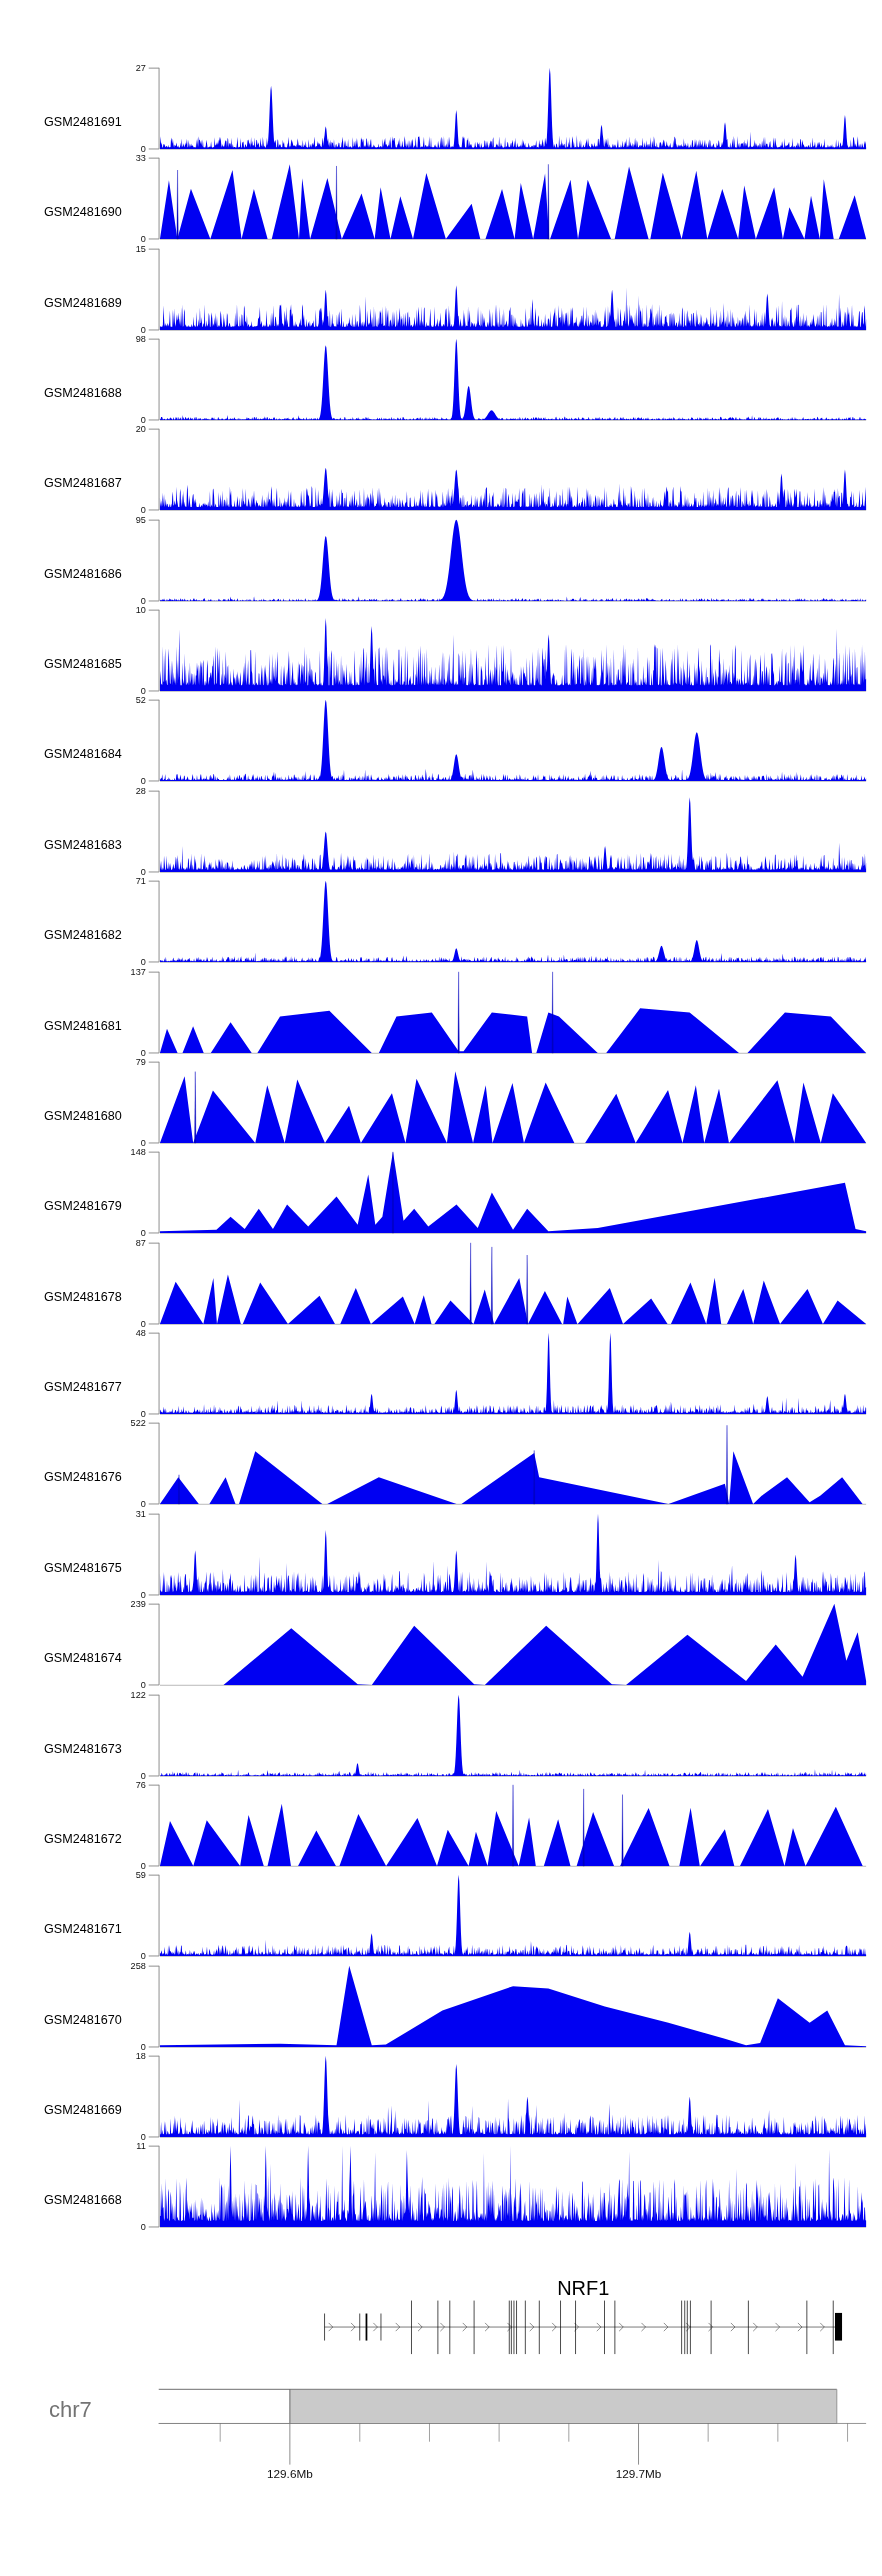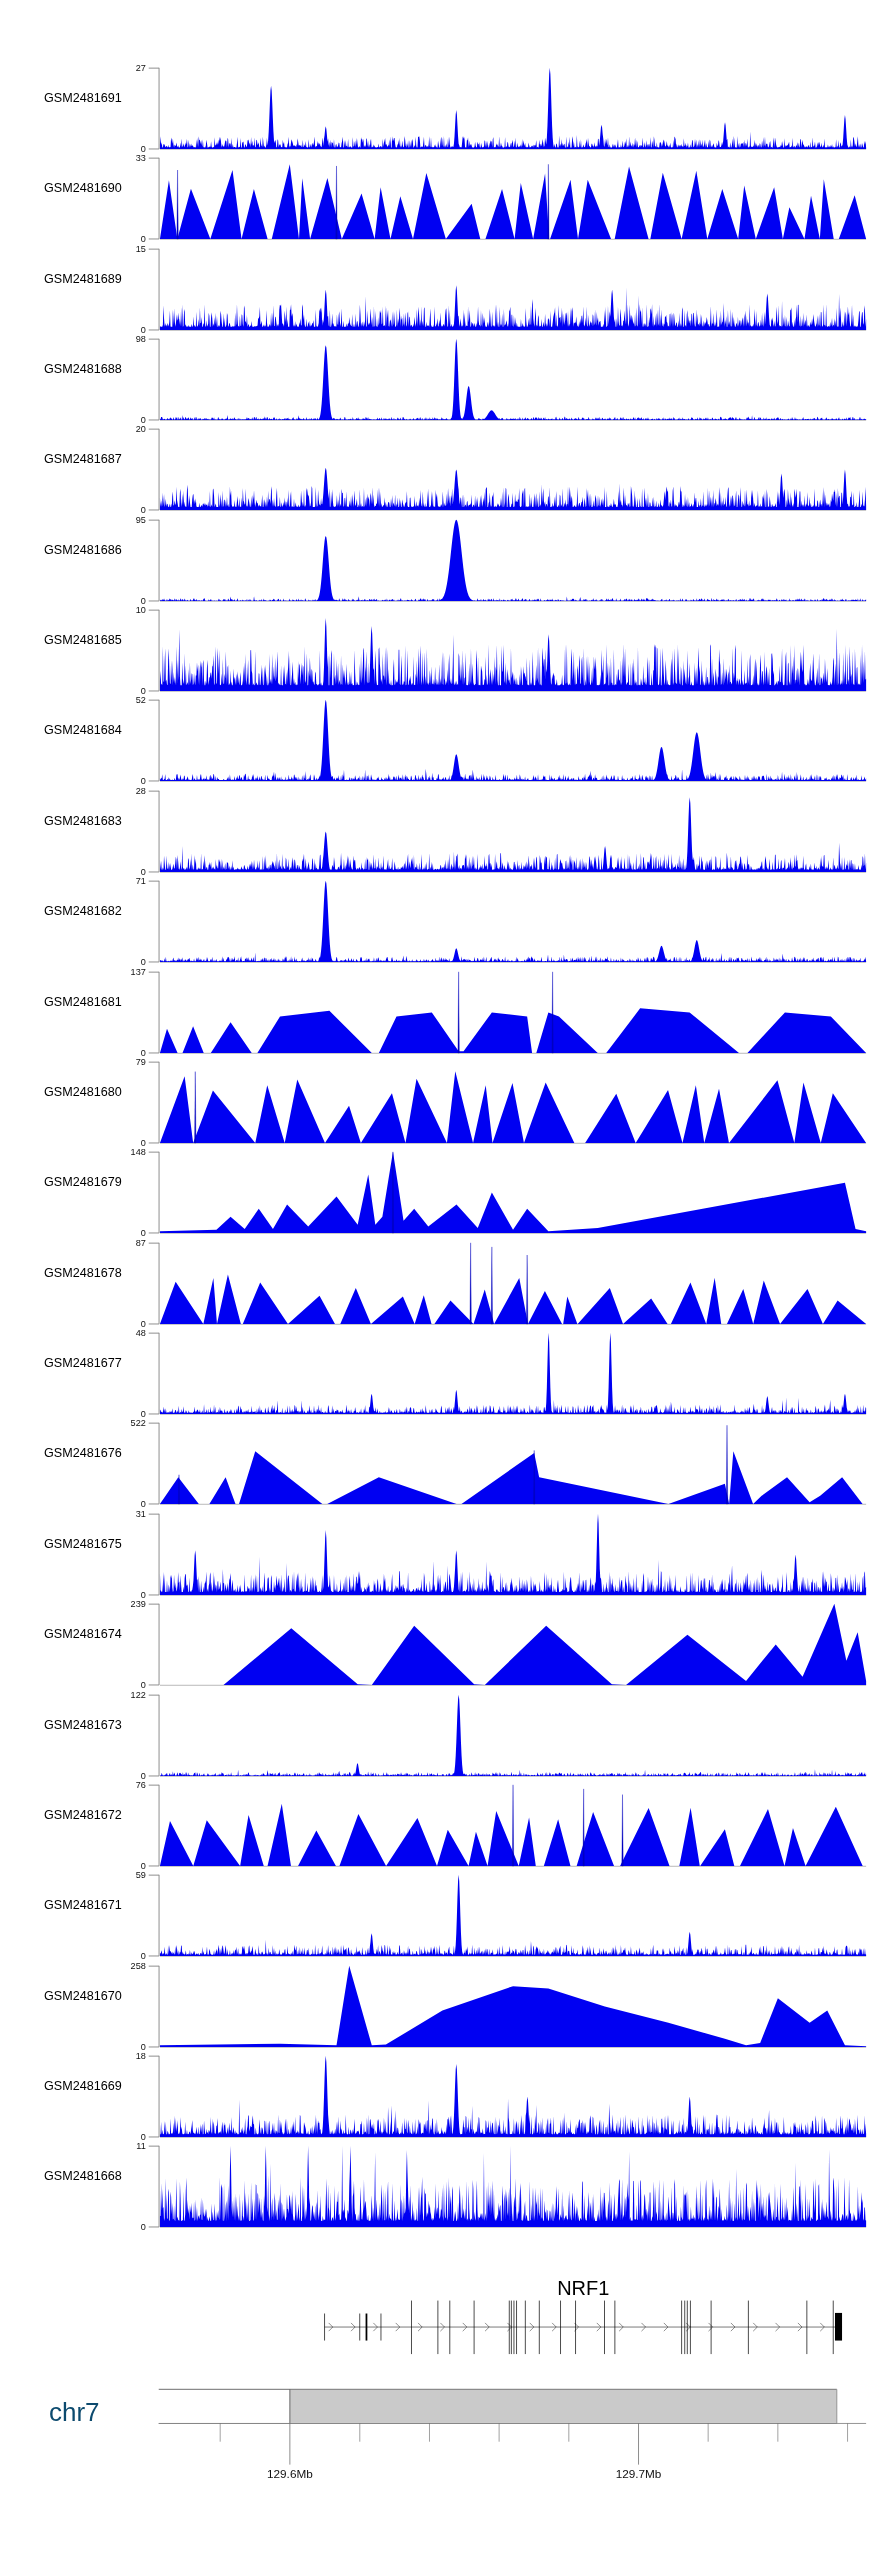"GSM2481691" .track-label { top: 28px -> 52px }
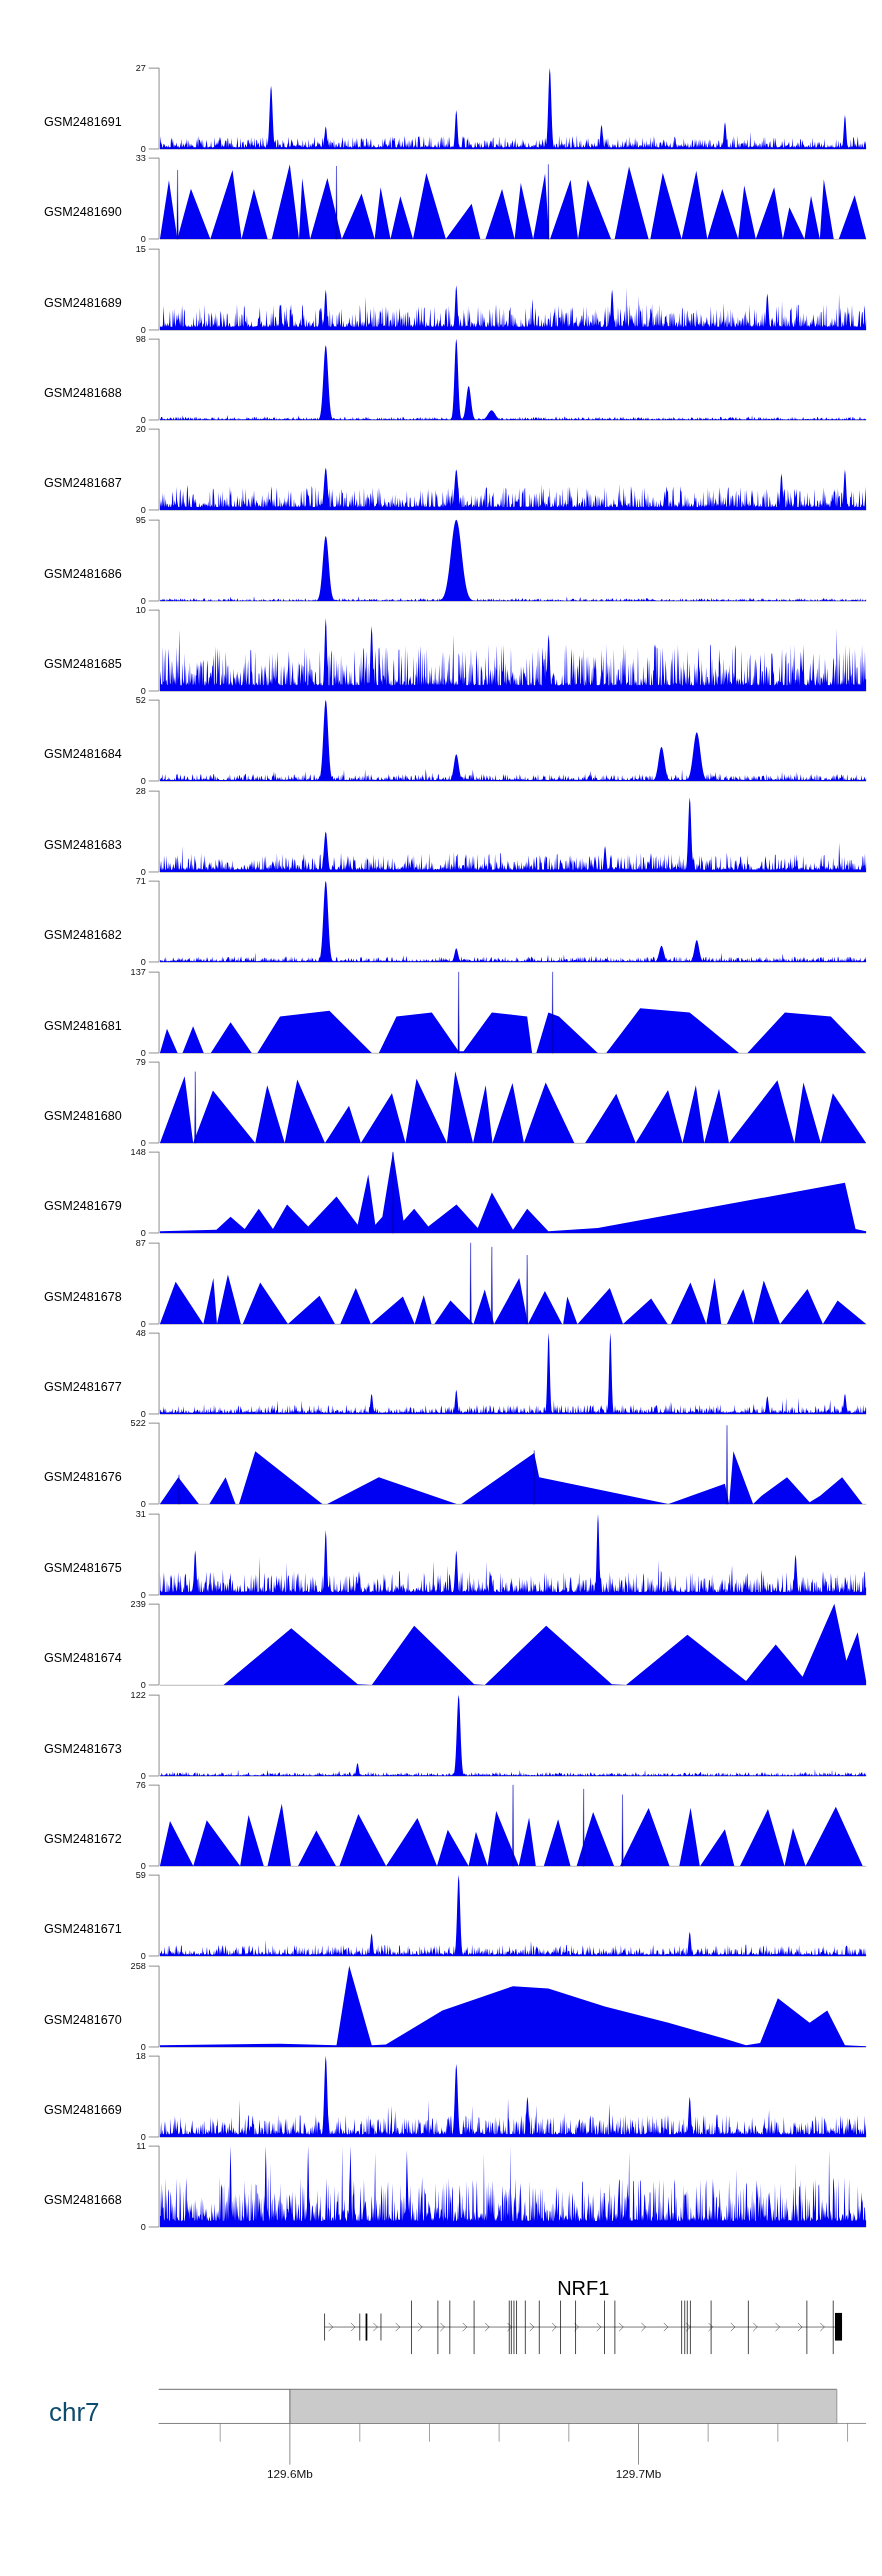"chr7" #chr-label { color: #0c4a6e -> #737373; font-size: 26px -> 22px }
